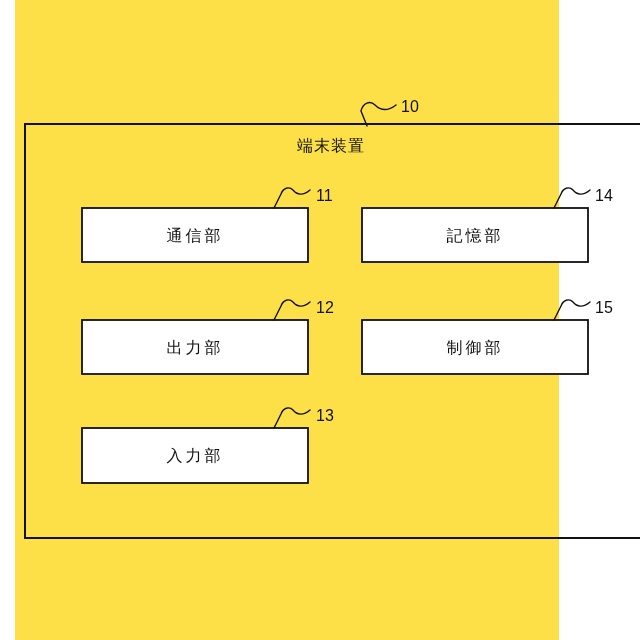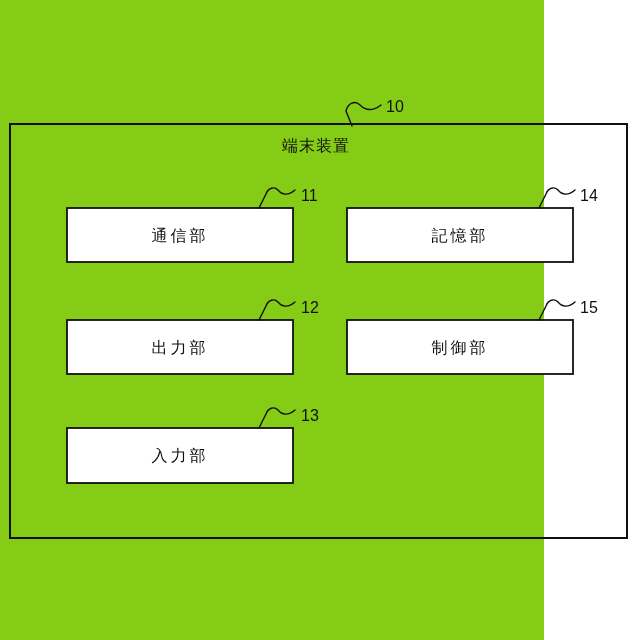"10" .stage { background: #84cc16 -> #fde047; margin-left: none -> 15px }
